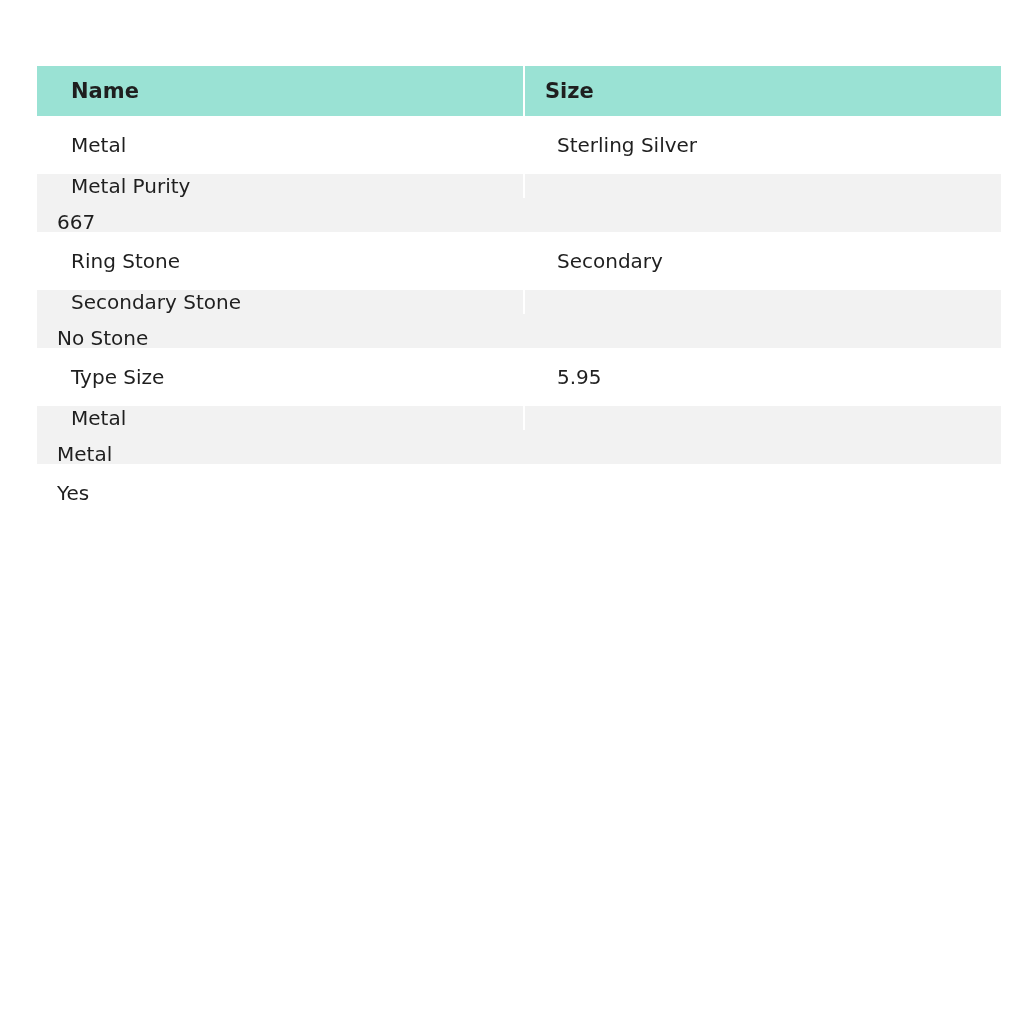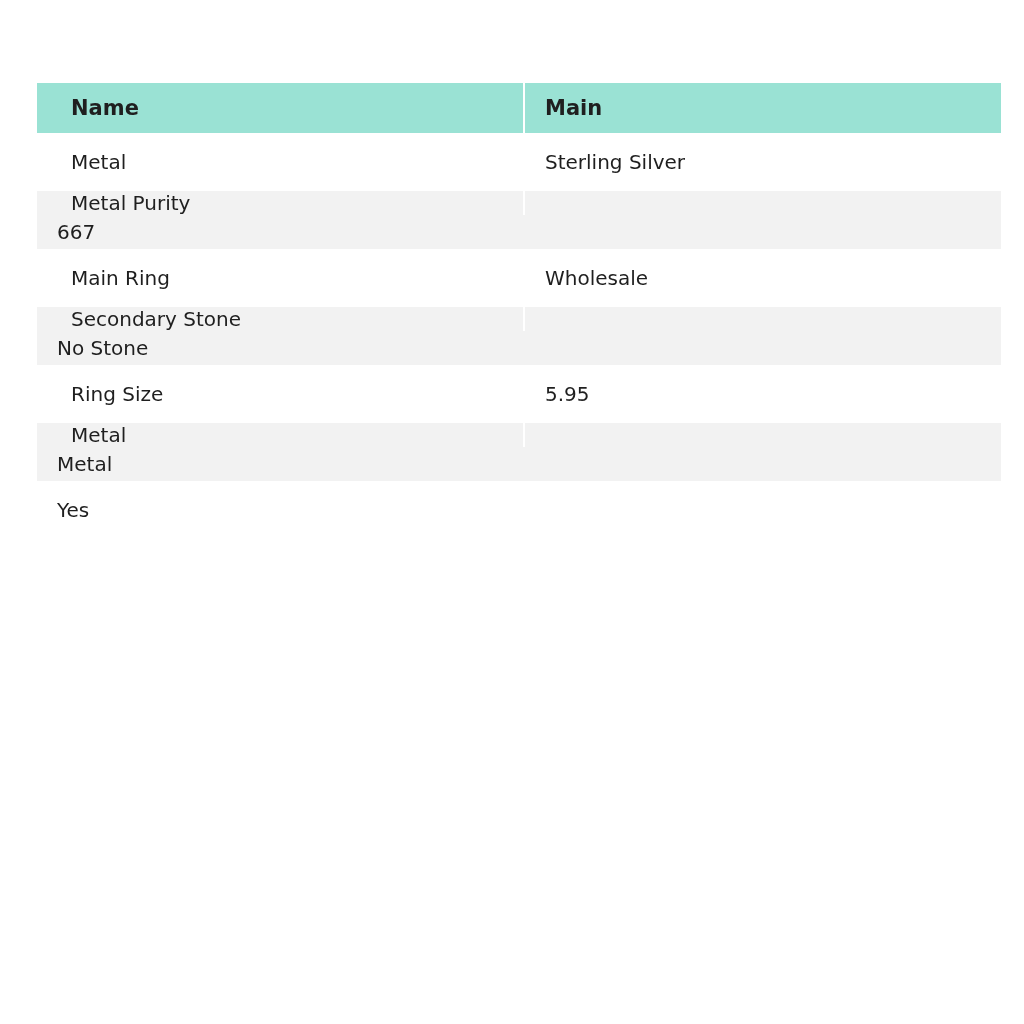"Name" .spec-table { top: 83px -> 66px }
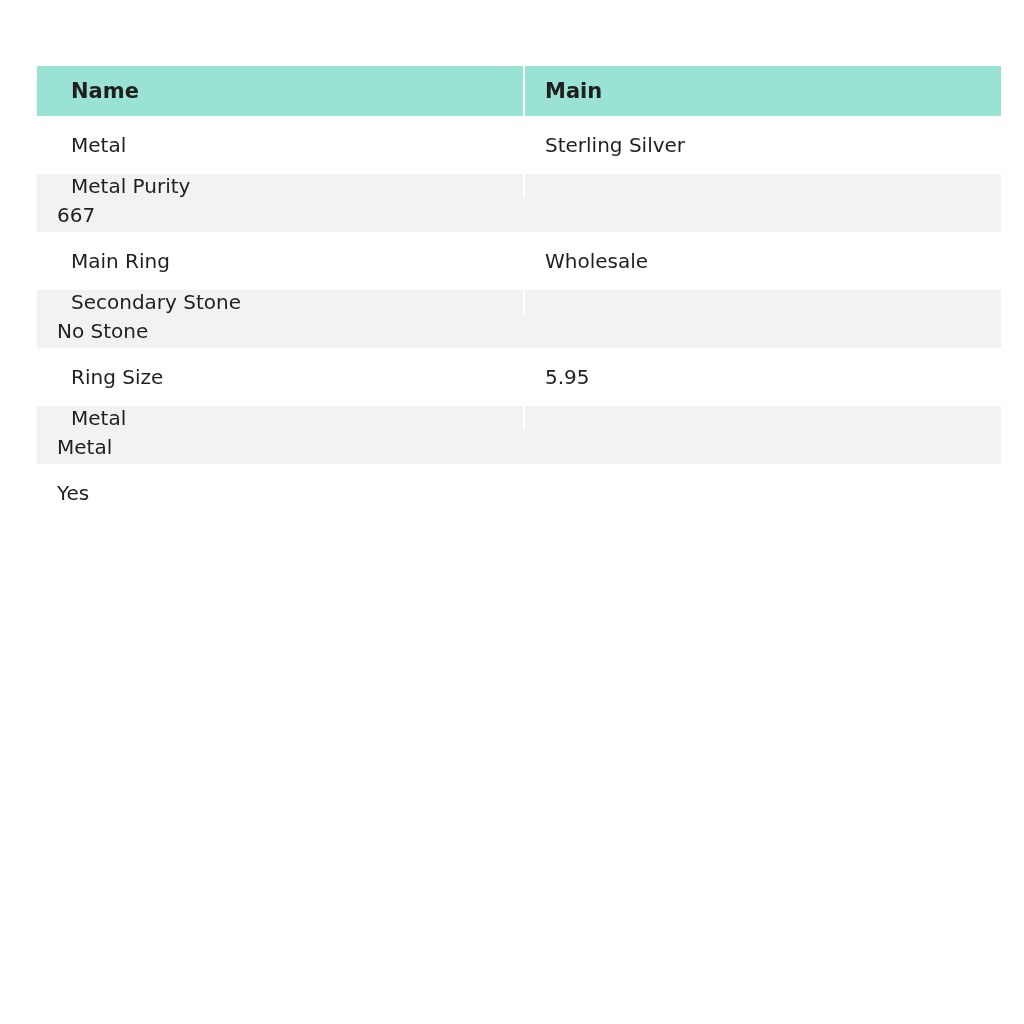"Main" div.cell { text: Main -> Size }
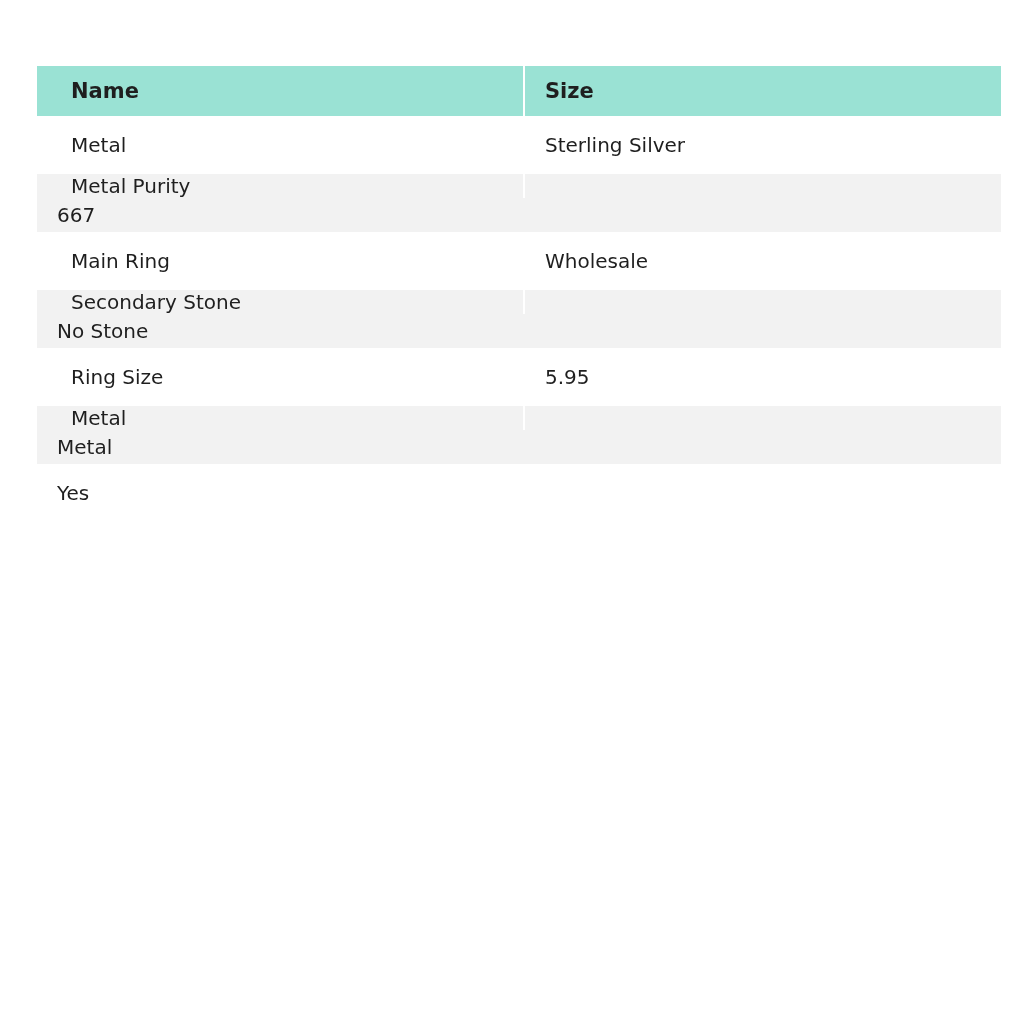"Metal" .row { gap: none -> 12px }
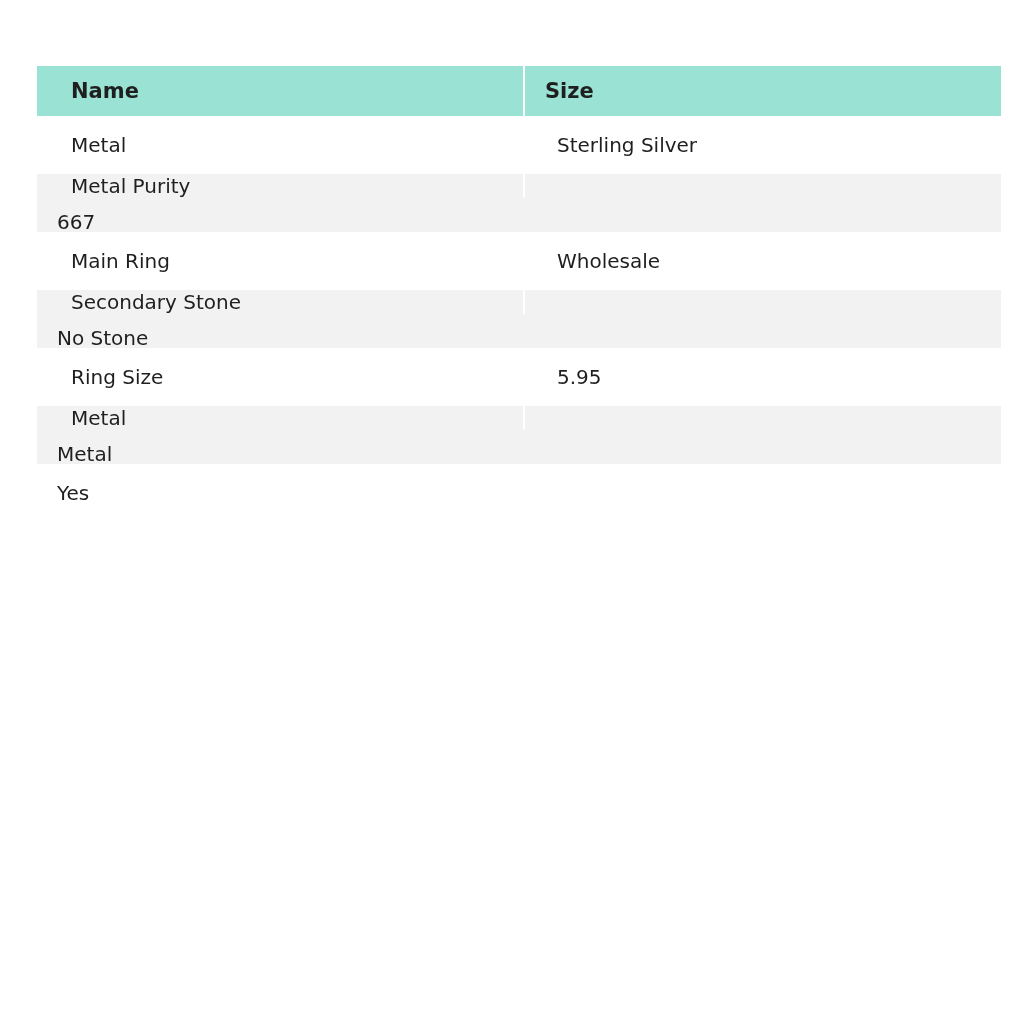"Main Ring" div.cell { text: Main Ring -> Ring Stone }
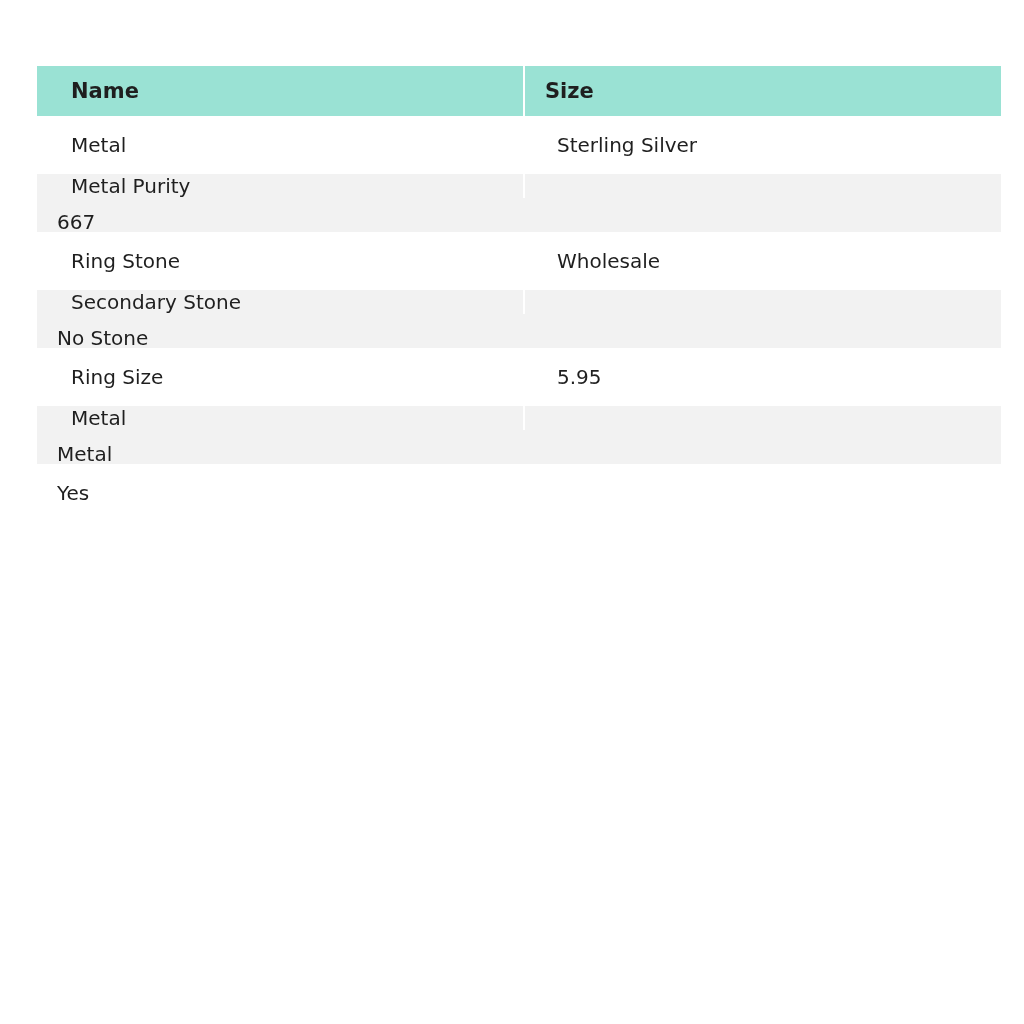"Wholesale" div.cell { text: Wholesale -> Secondary }
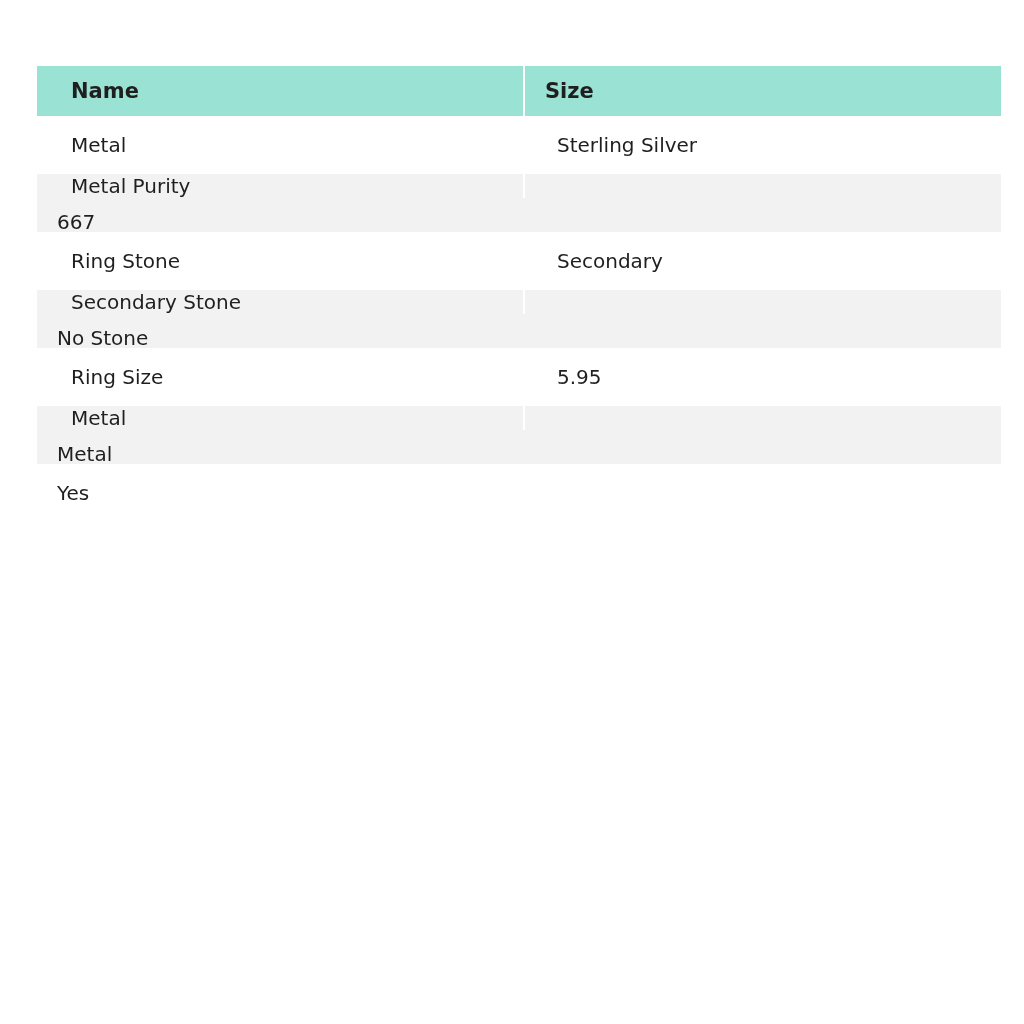"Ring Size" div.cell { text: Ring -> Type }
